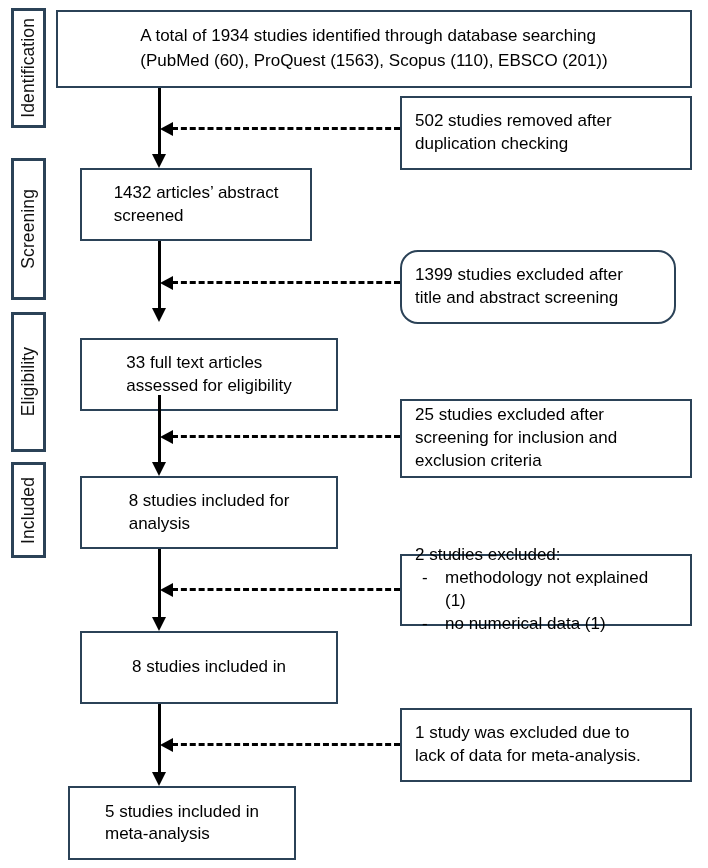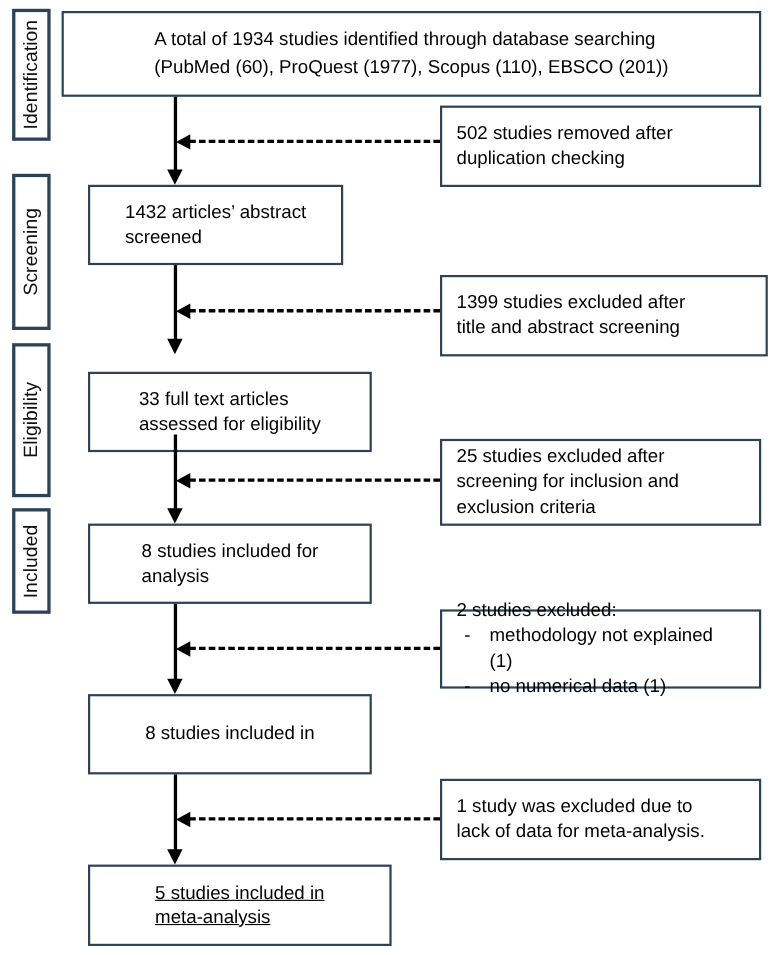"(PubMed (60), ProQuest (1977), Scopus" span { text: 1977 -> 1563 }
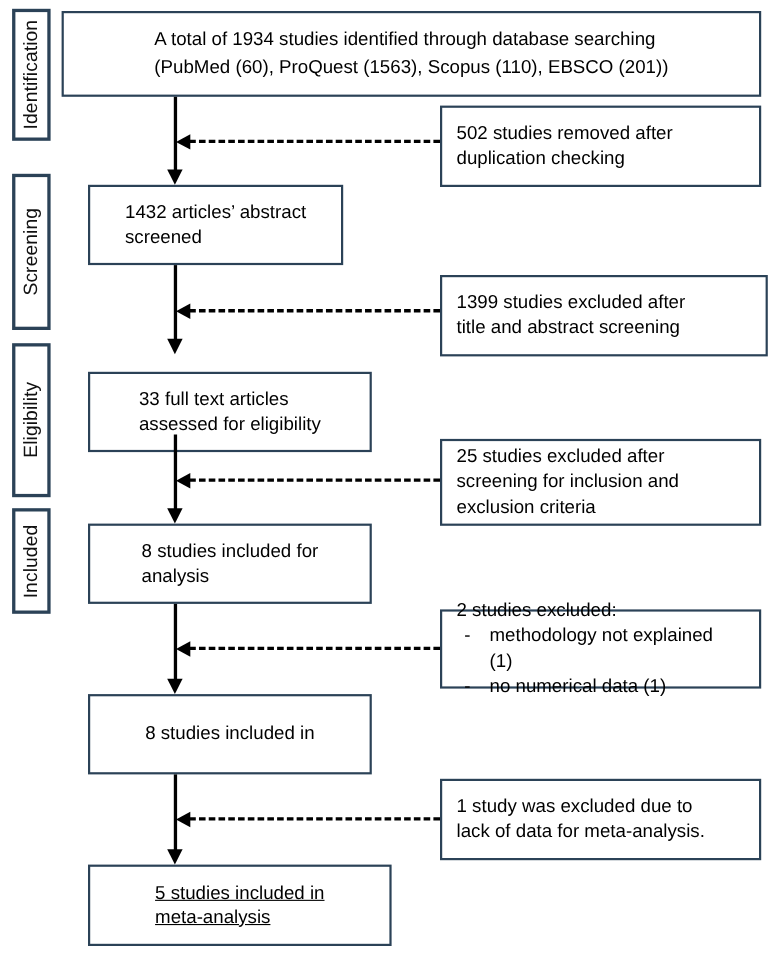"1399 studies excluded after" div.sidebox { border-radius: none -> 18px; width: 298px -> 276px }
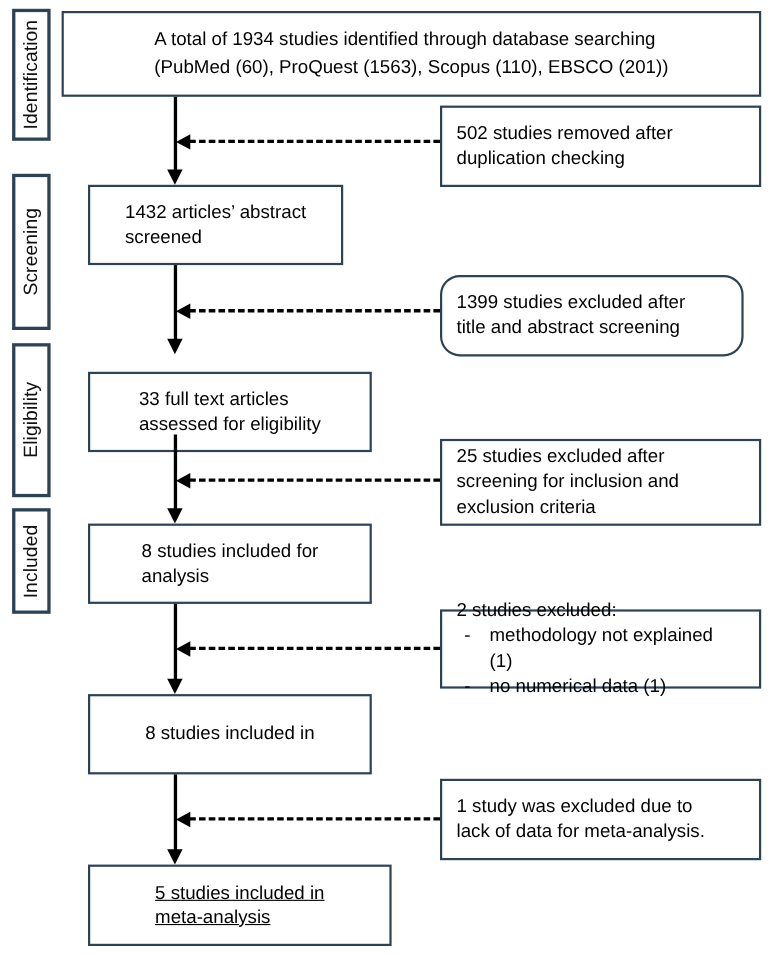"5 studies included in" div.box { left: 80px -> 68px; text-decoration: underline -> none; width: 276px -> 228px }
